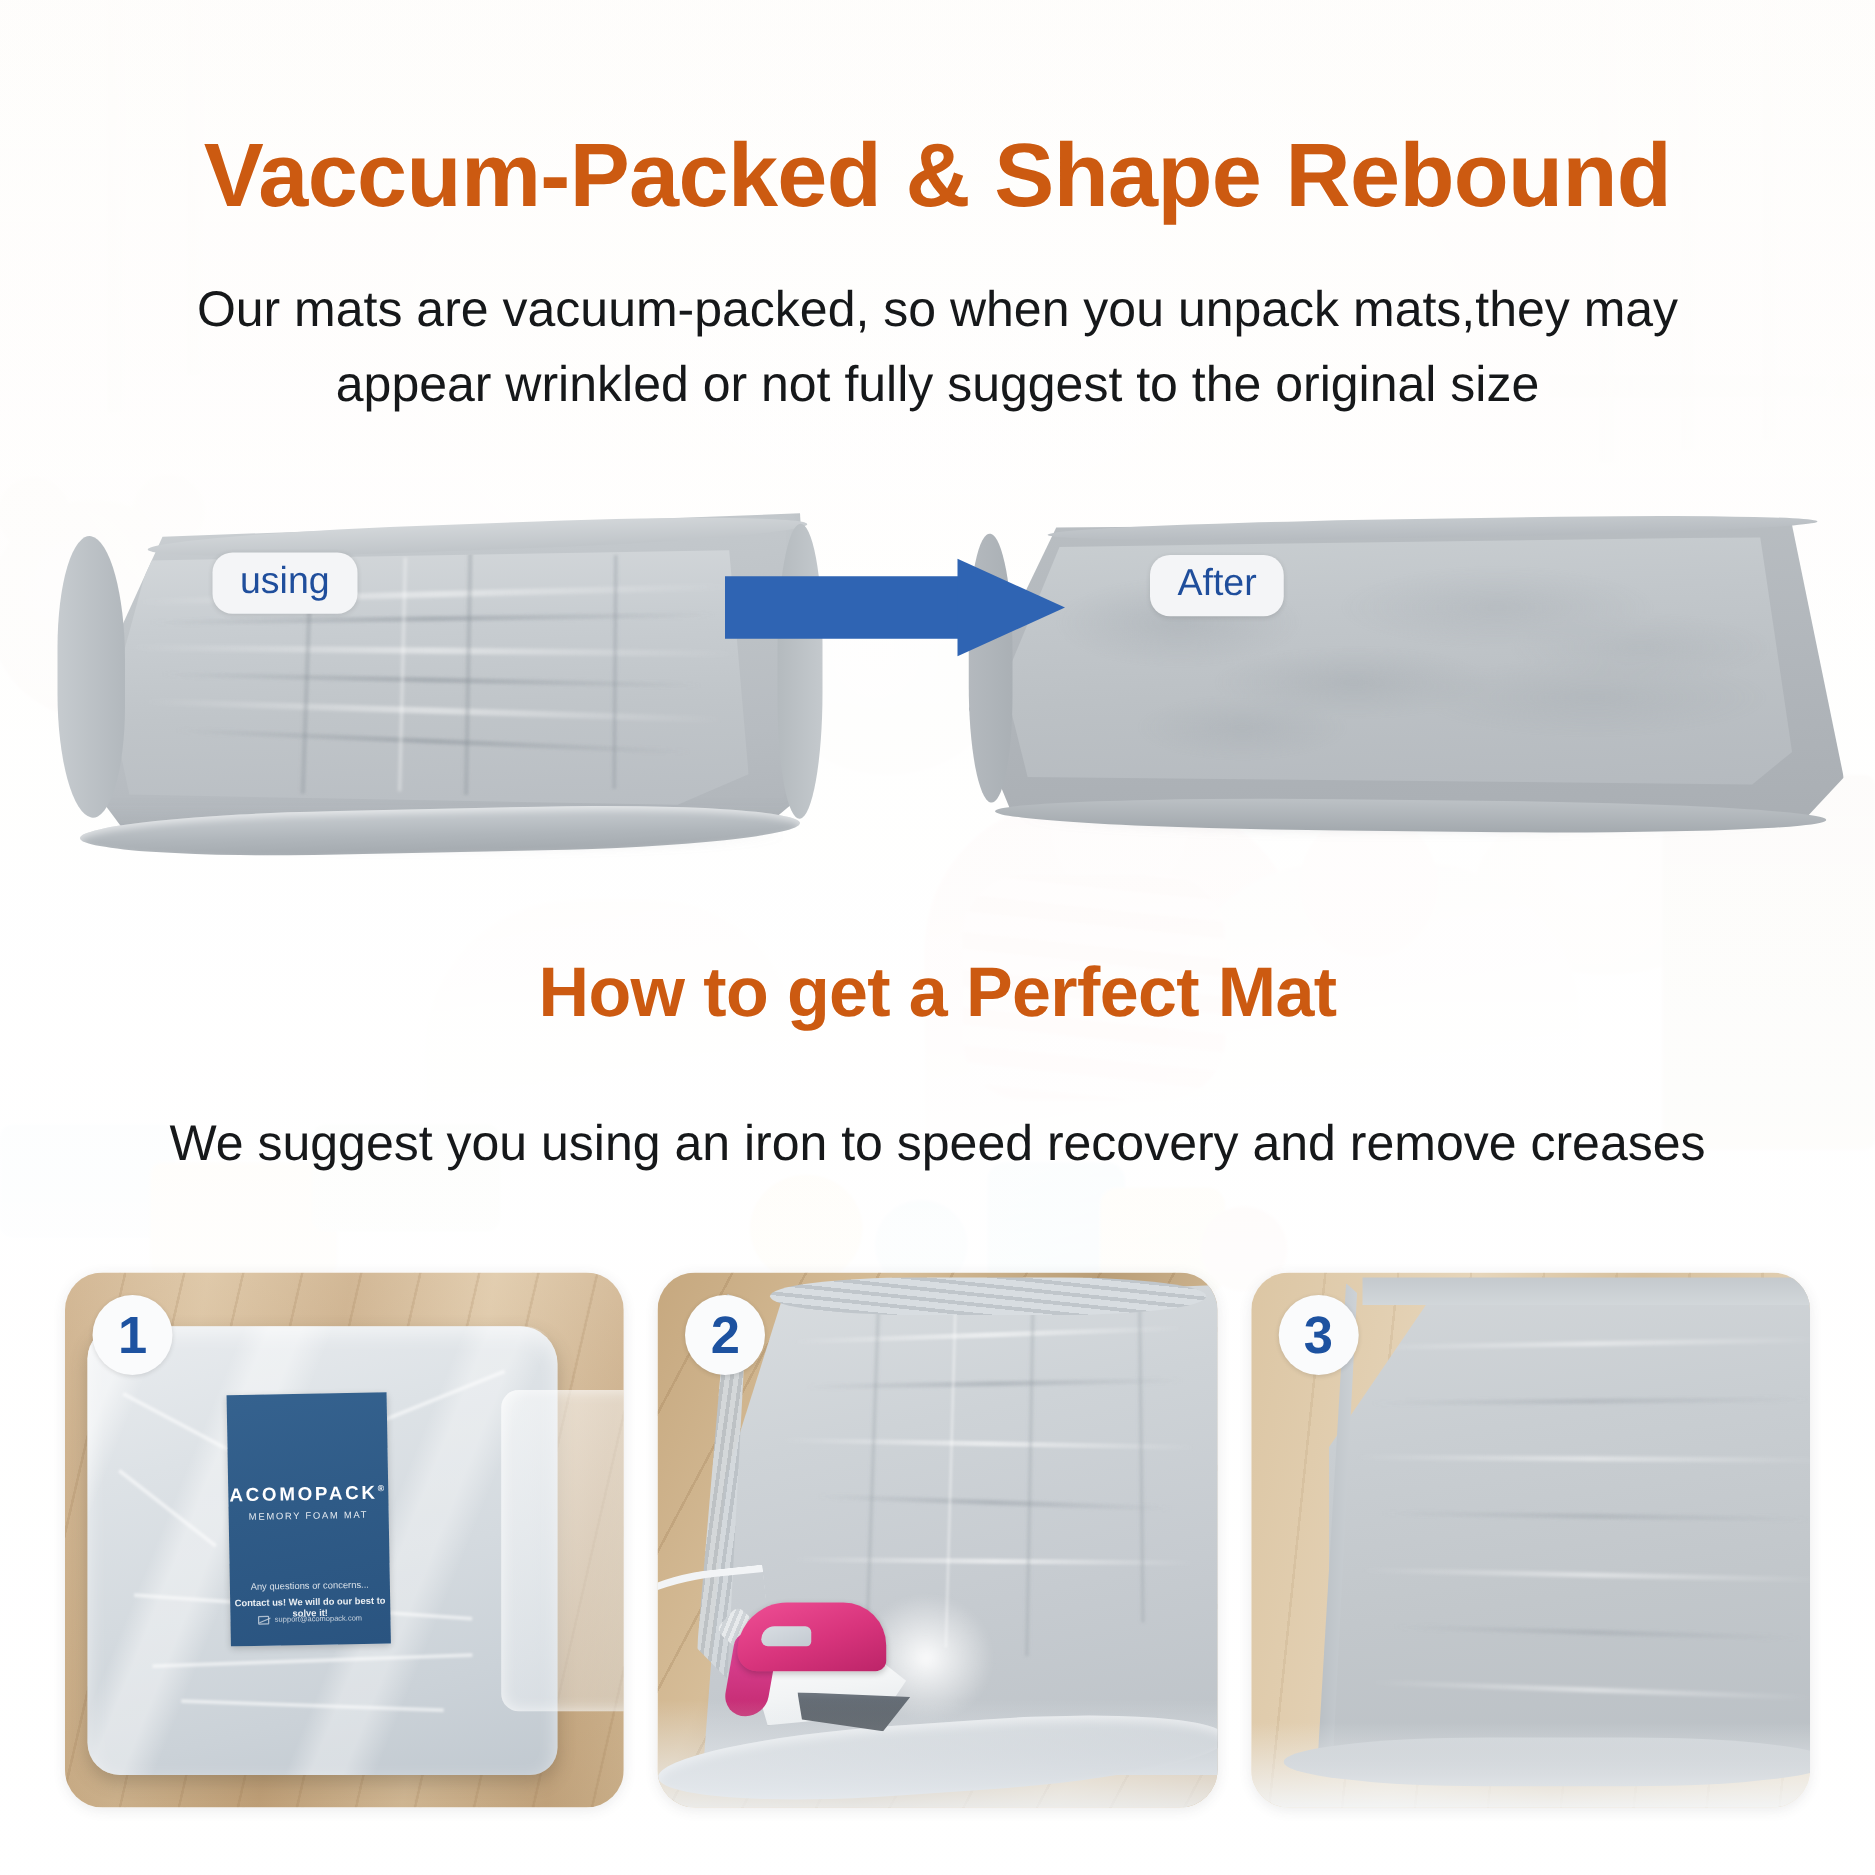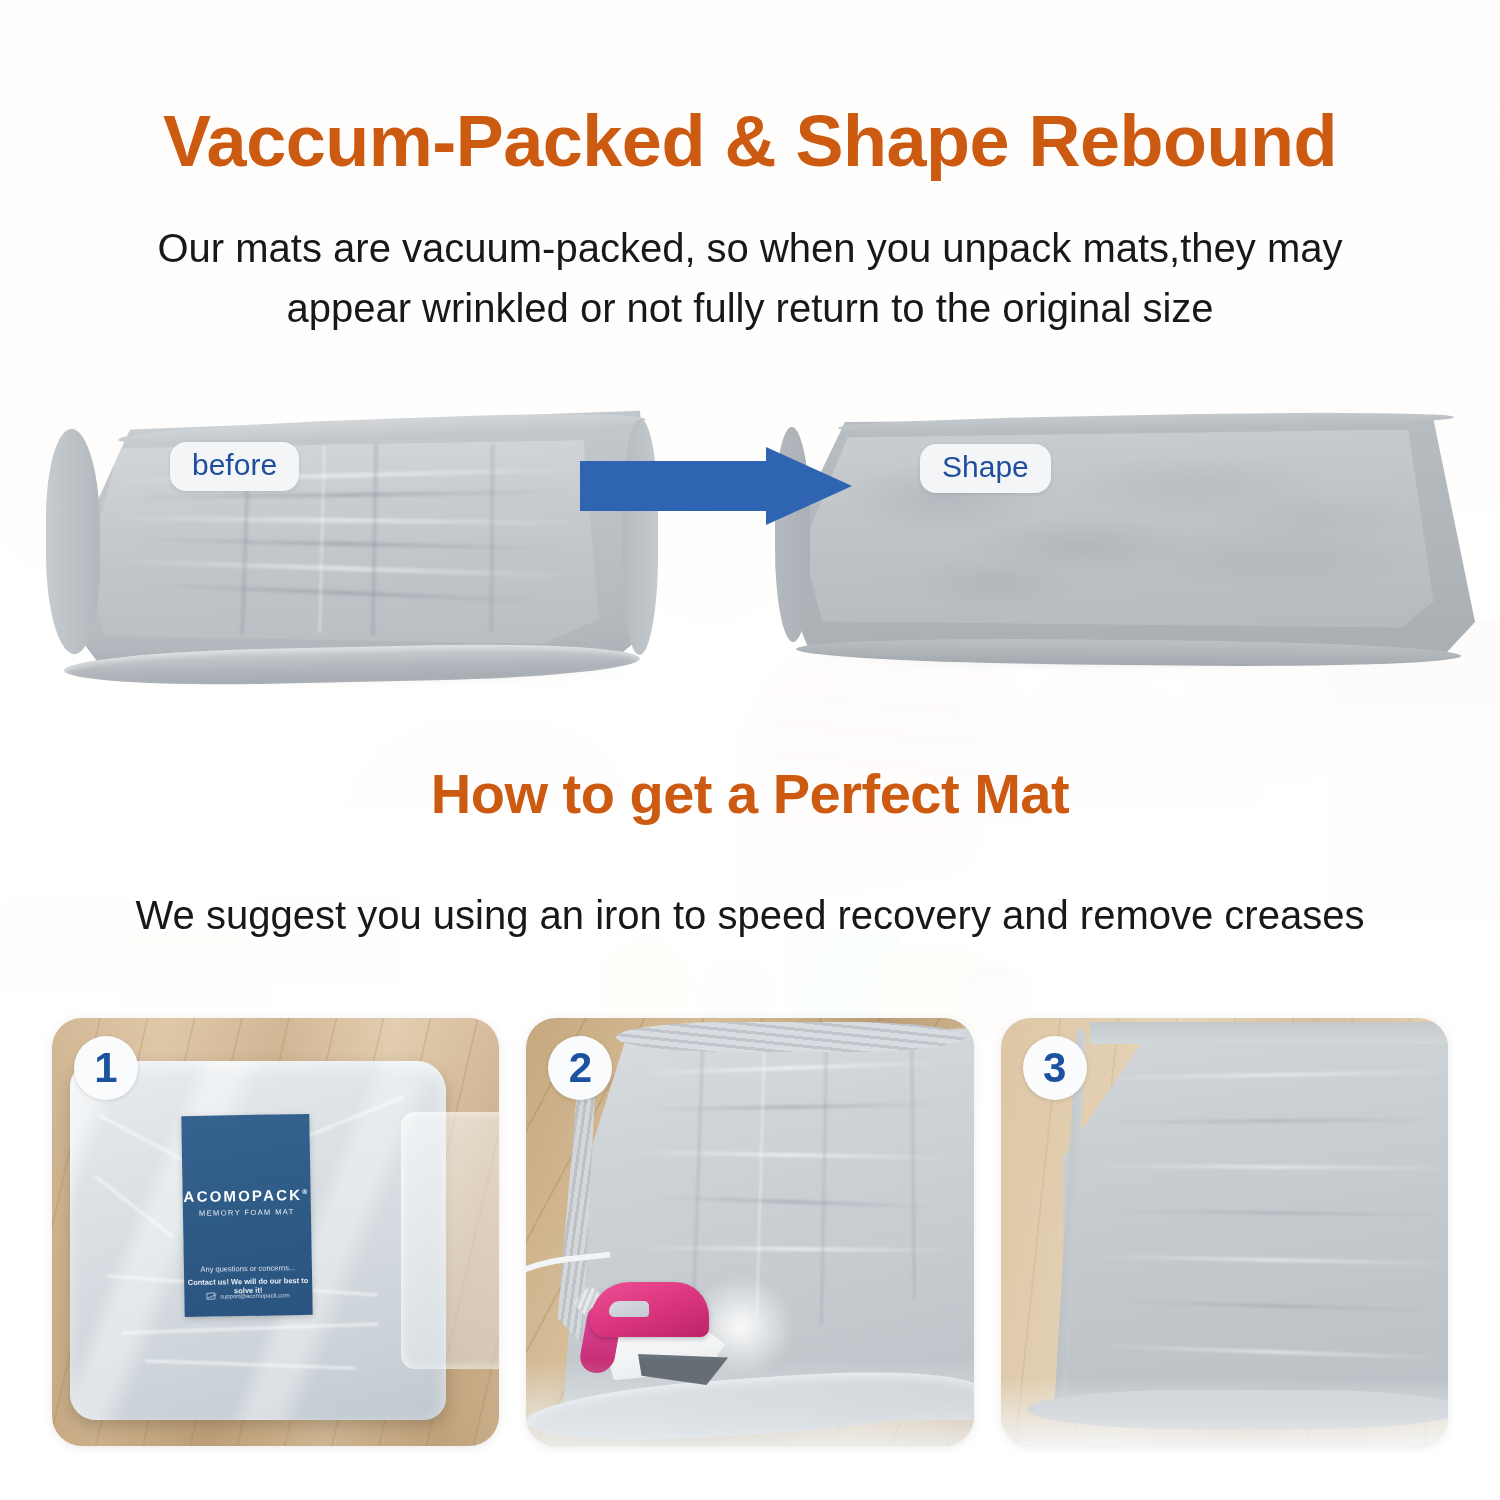"appear wrinkled or not fully" div { text: return -> suggest }
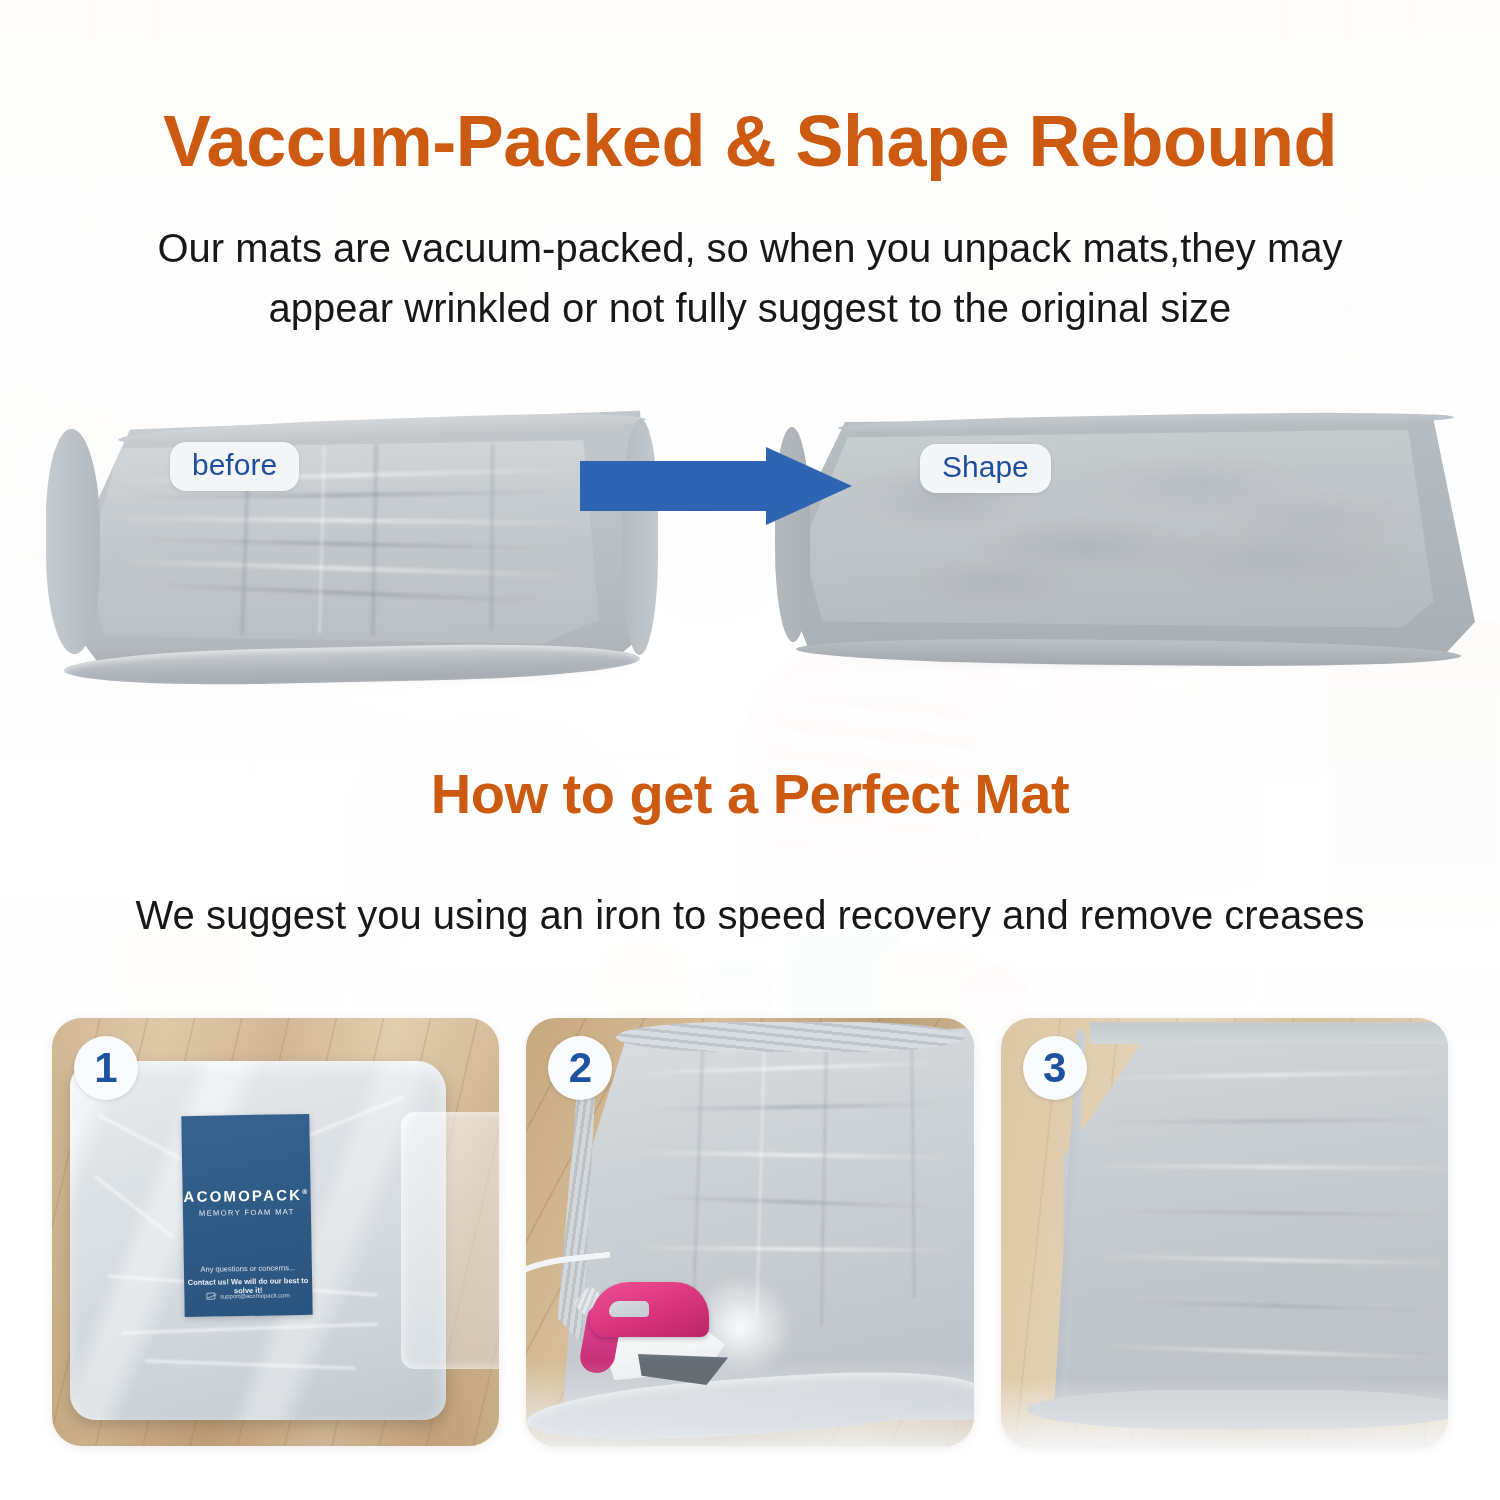"before" div.pill { text: before -> using }
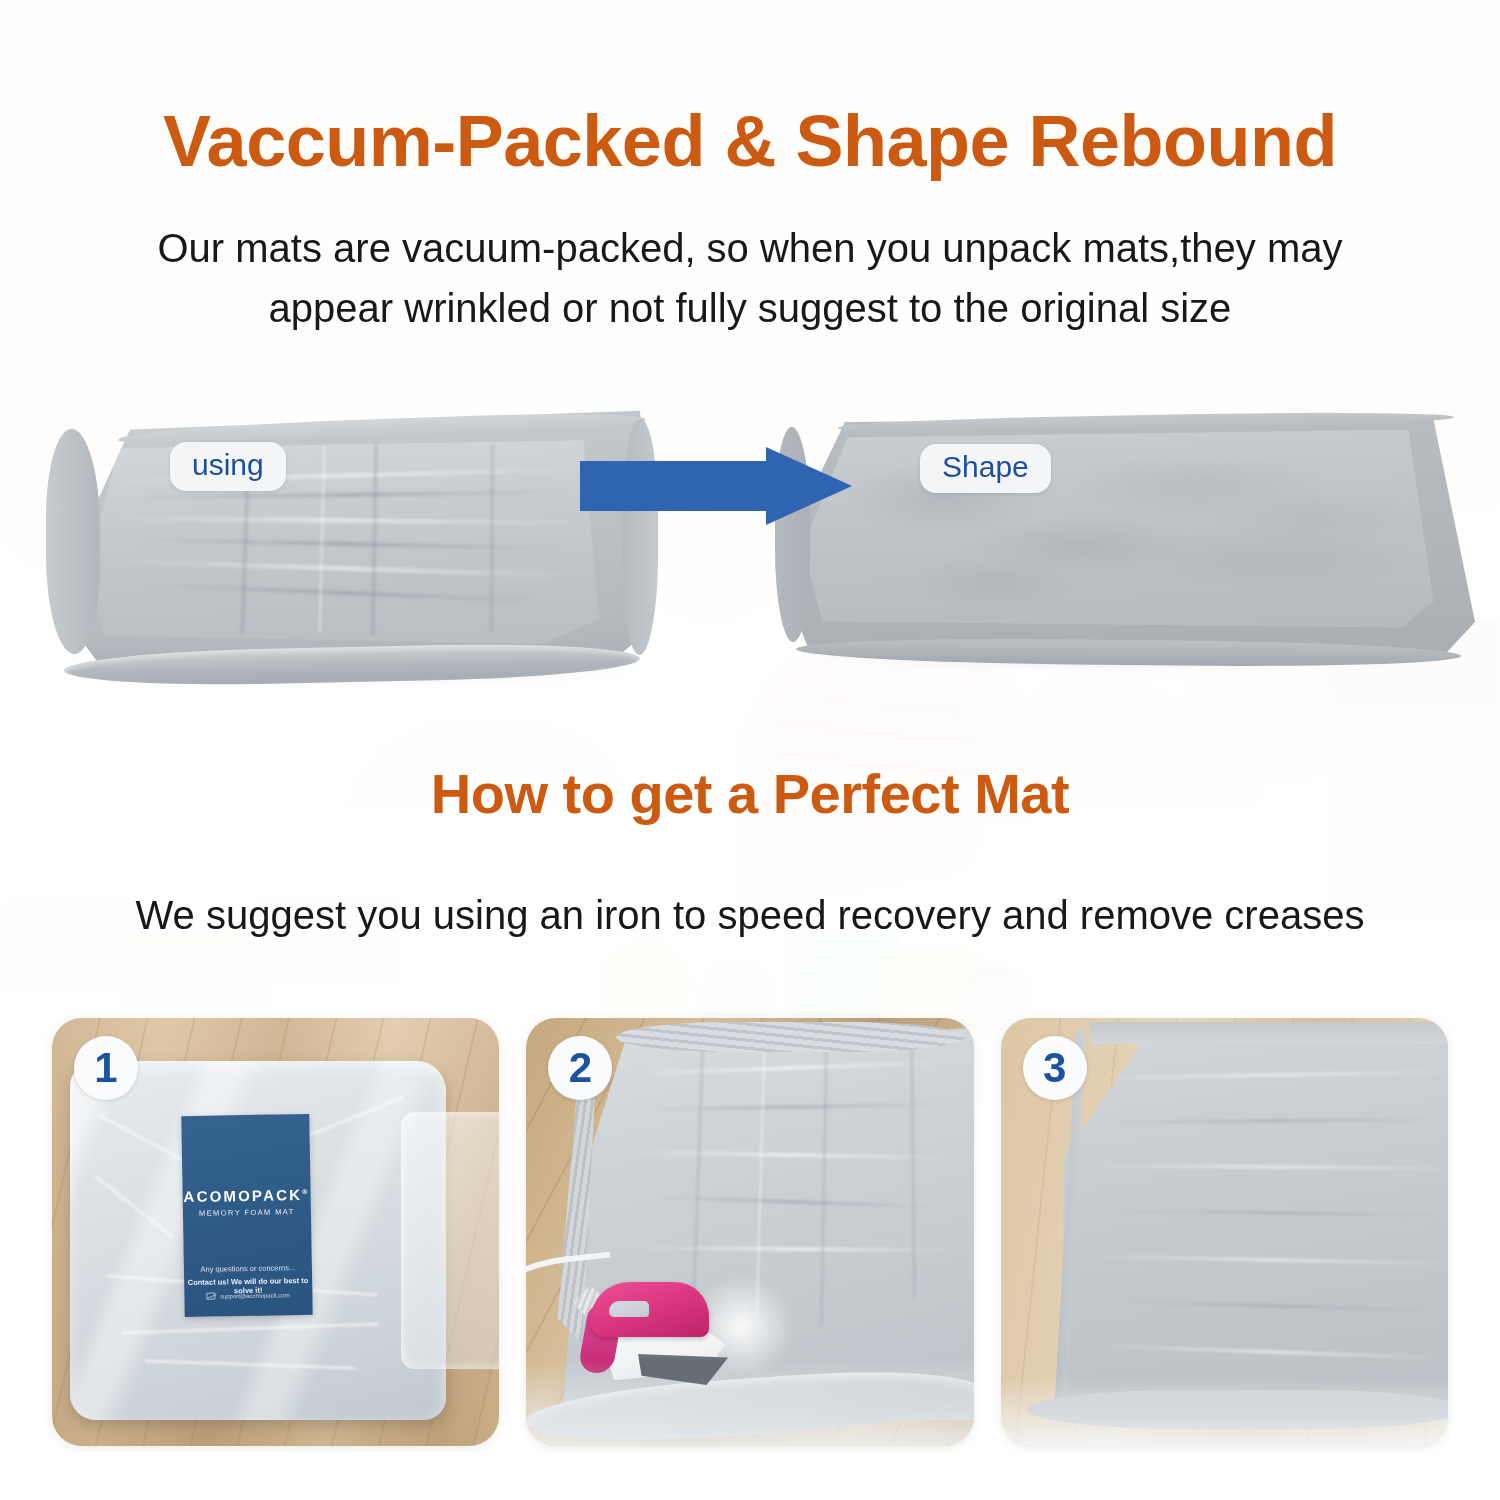"Shape" div.pill { text: Shape -> After }
